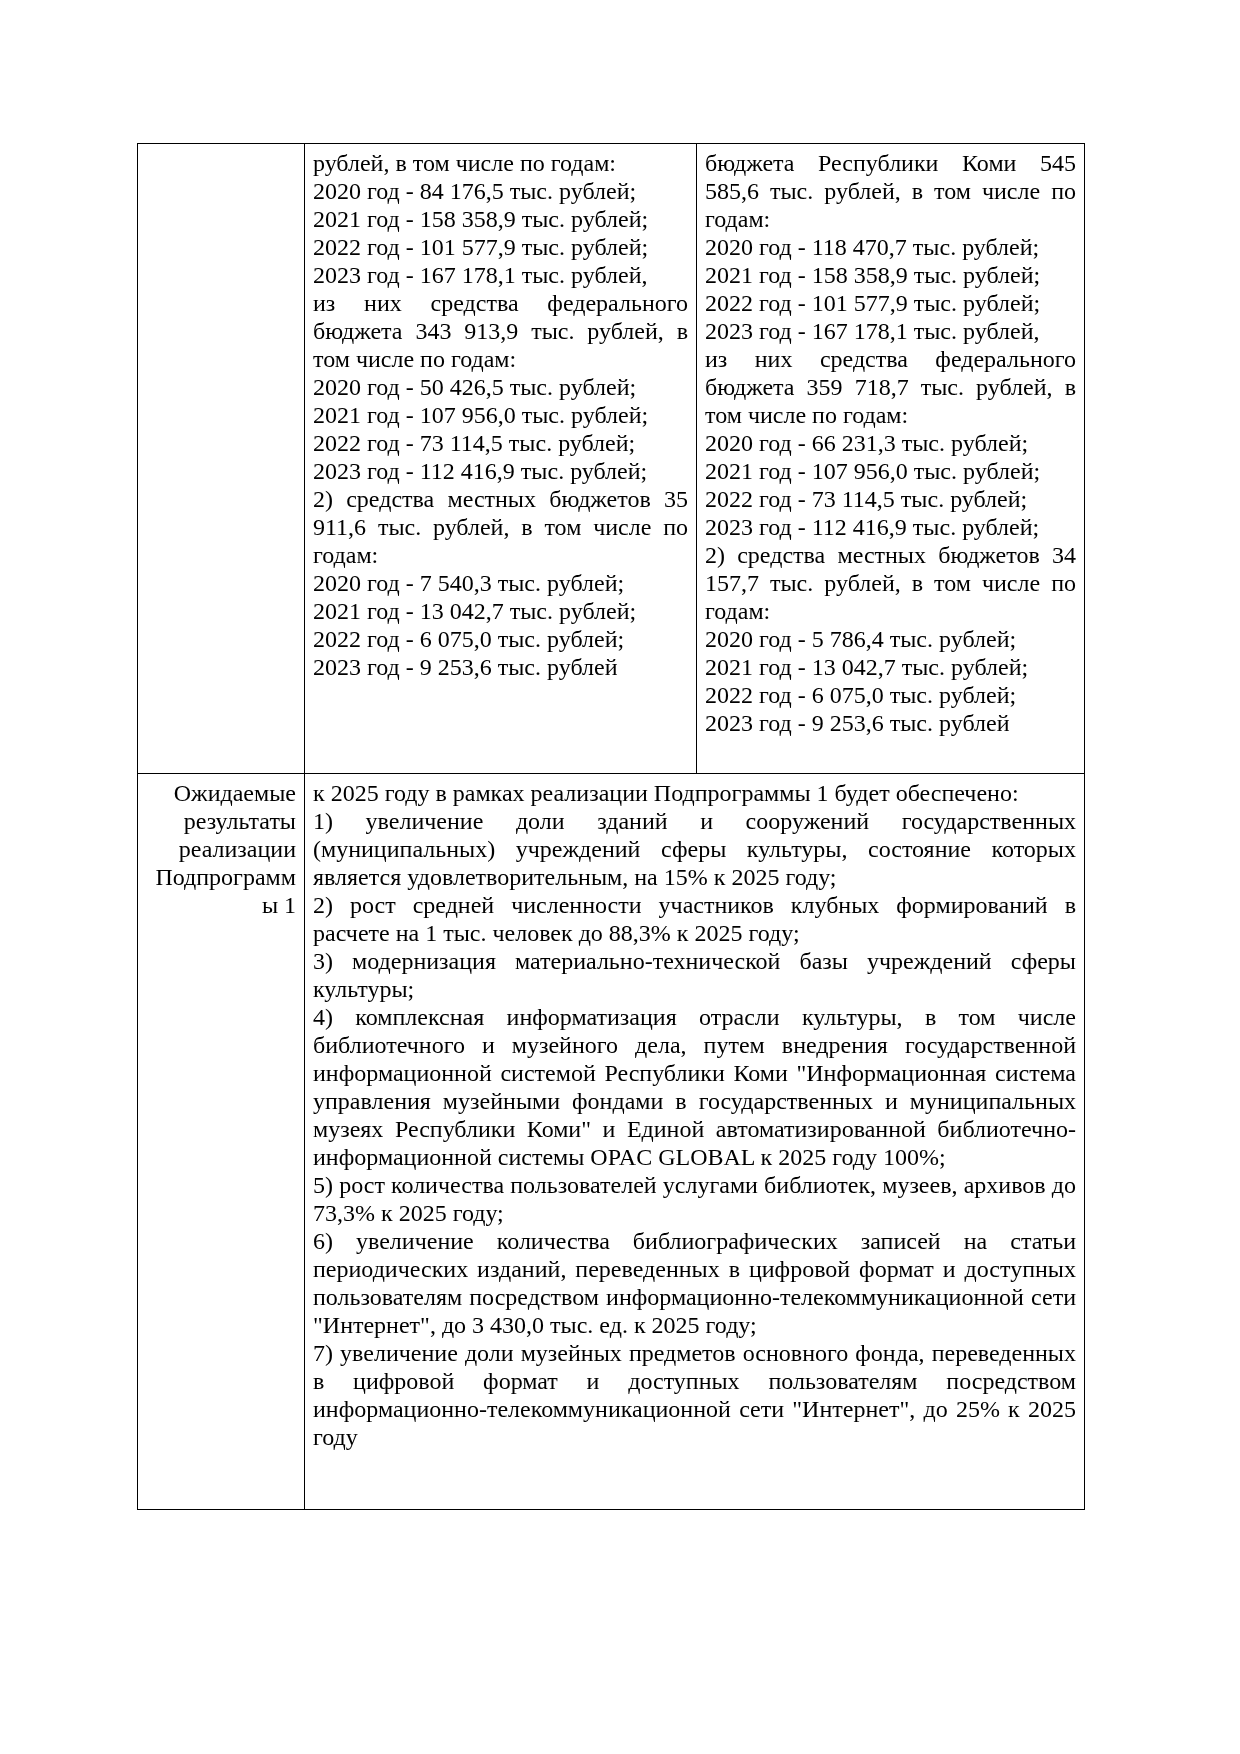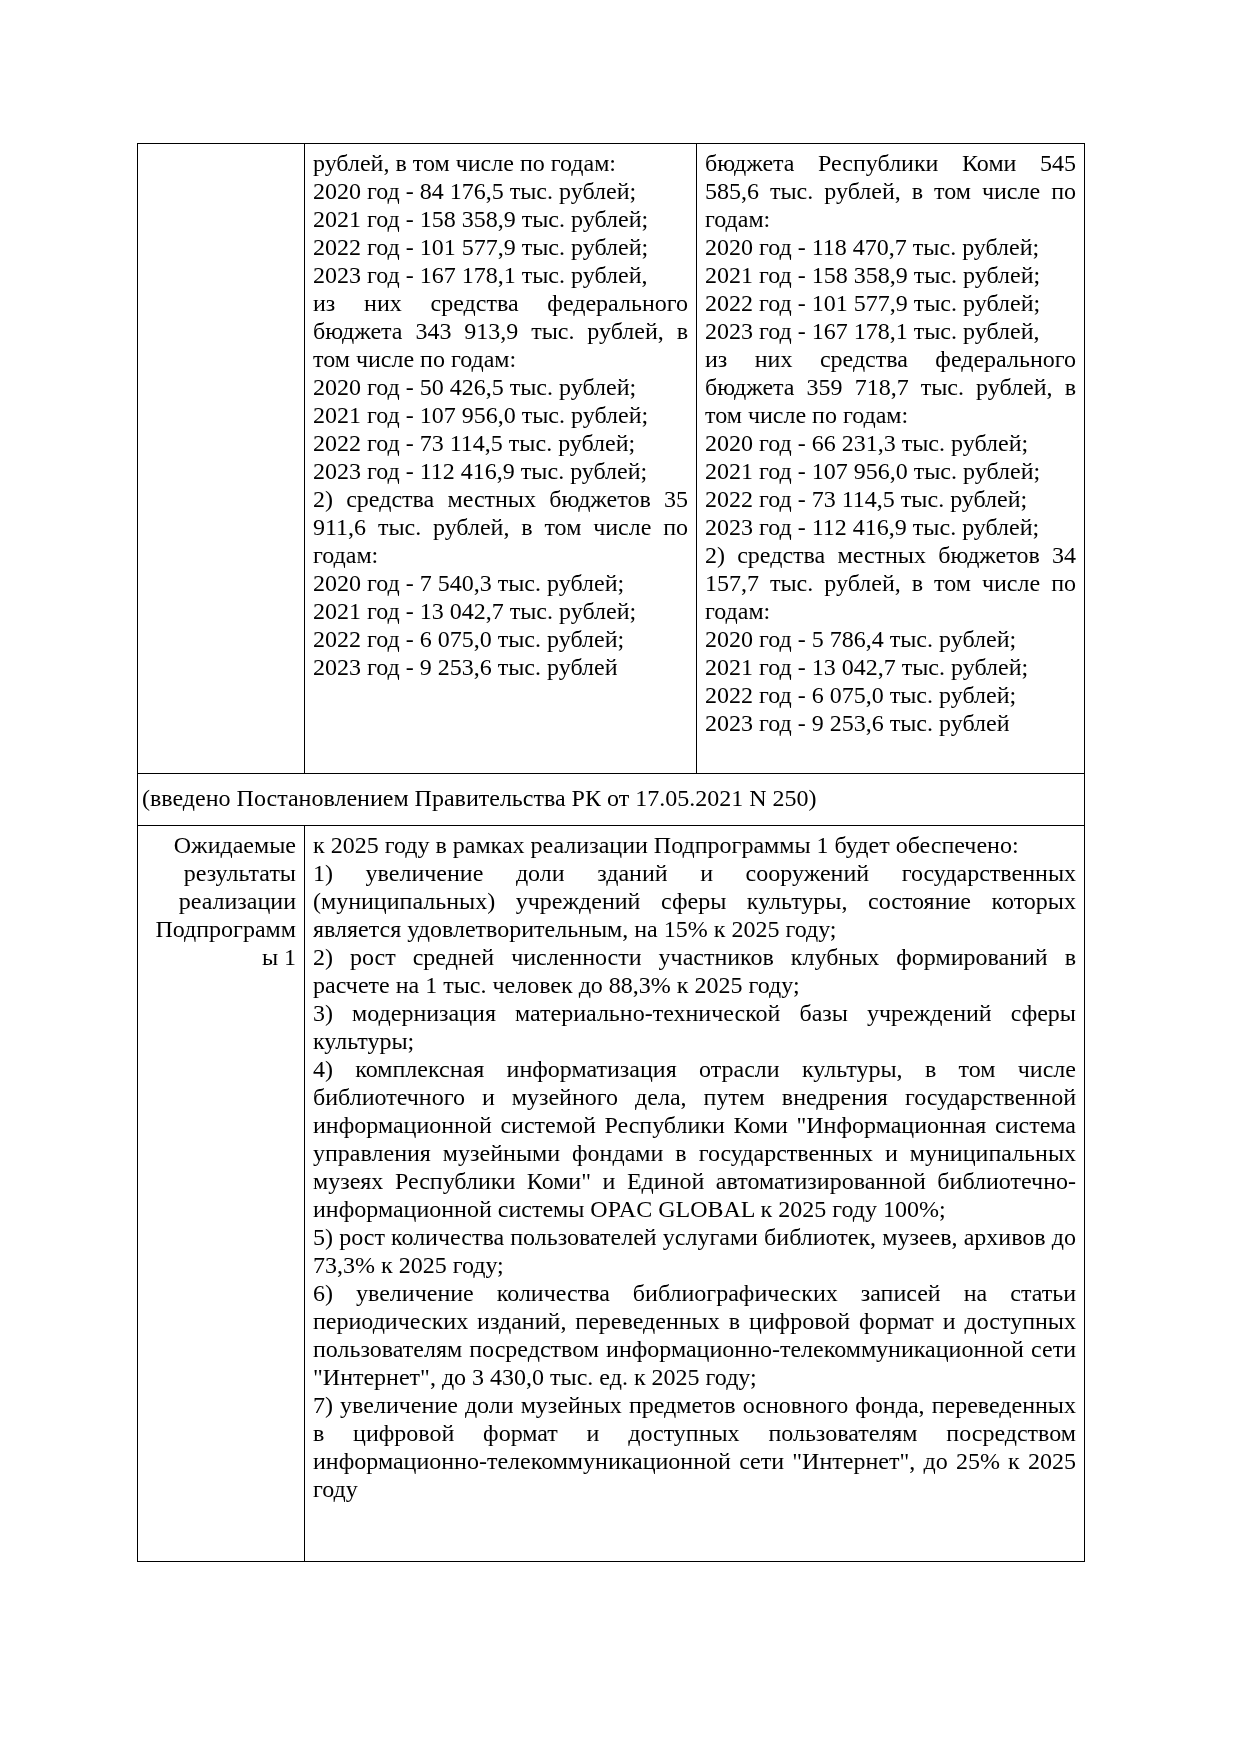"(введено Постановлением Правительства РК" tr.row-amendment { html: <tr> <td> <div>(введено Постановлением Правительства РК от 17.05.2021 N 250)</div> </td> </tr> -> none }
